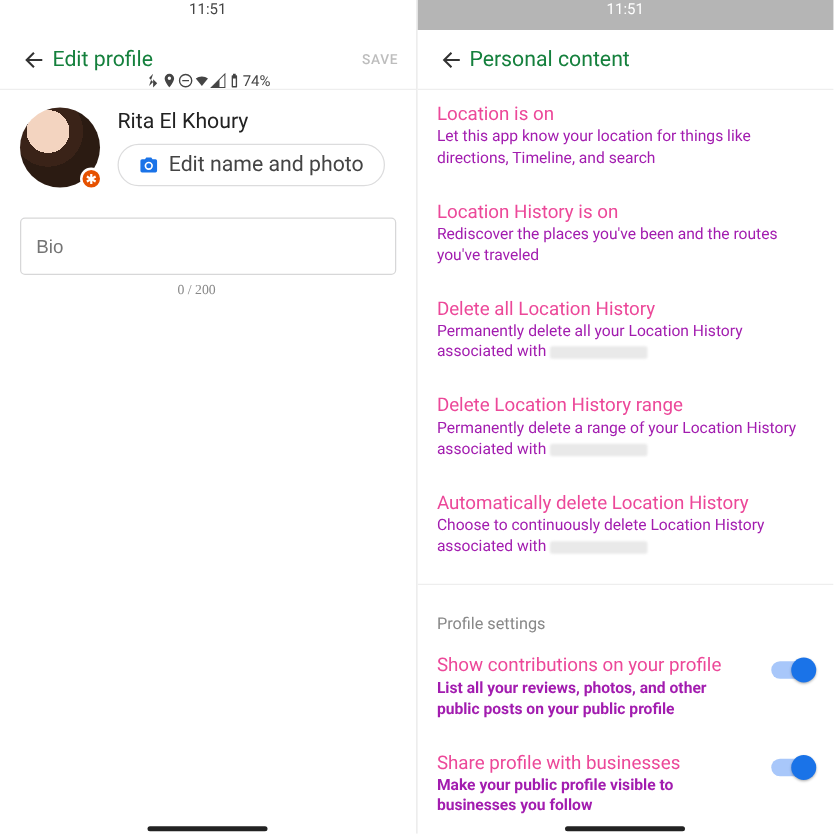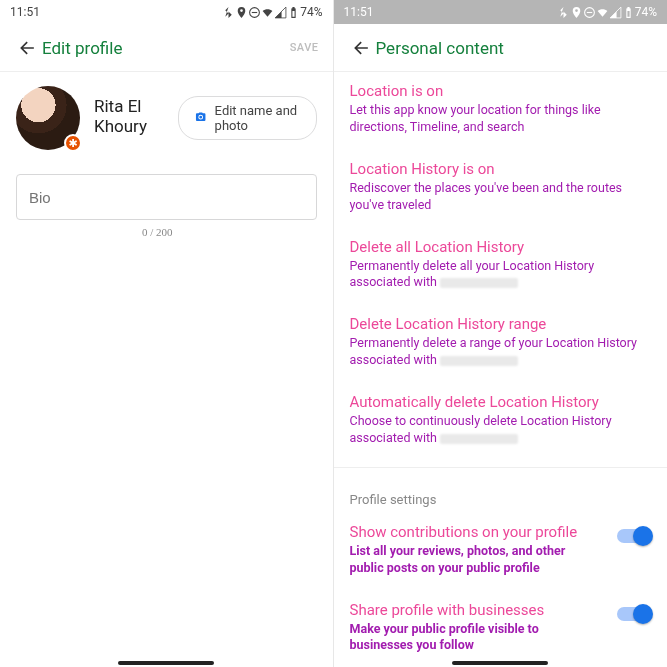"11:51" .status-bar { flex-direction: none -> column }
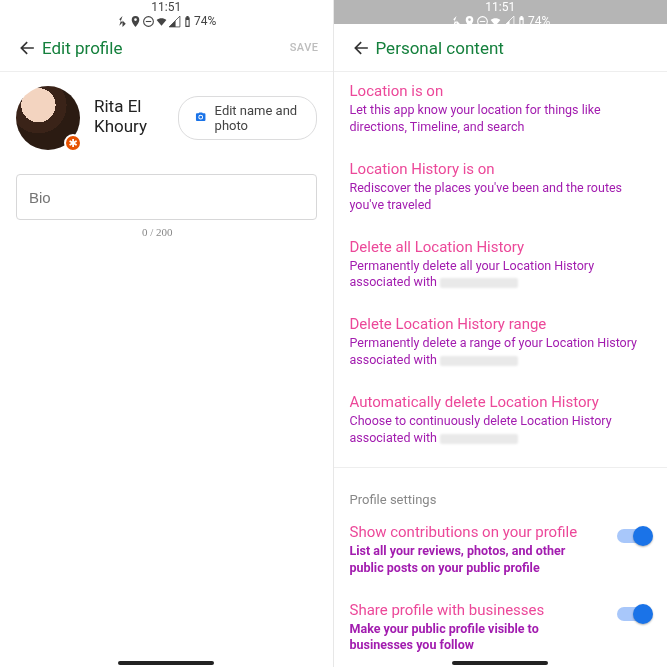"74%" .status-right { align-items: center -> flex-start; margin-top: none -> 44px }
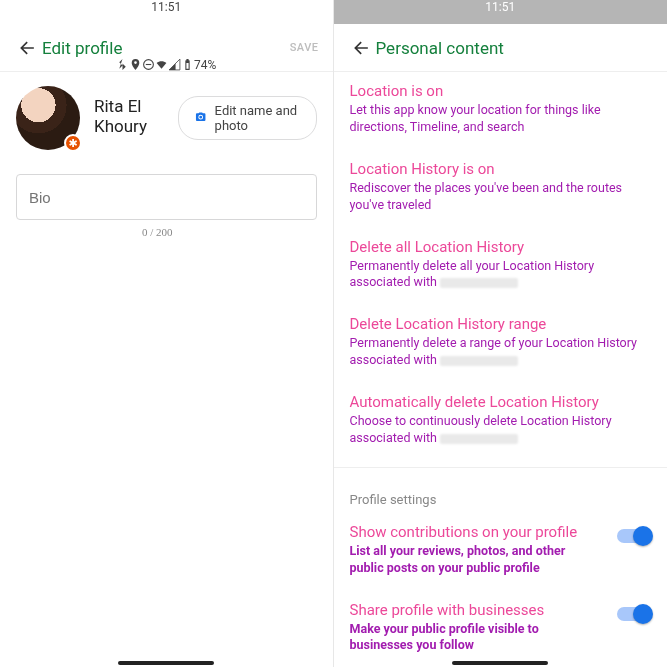"Rita El Khoury" .name-col { flex-direction: row -> column }
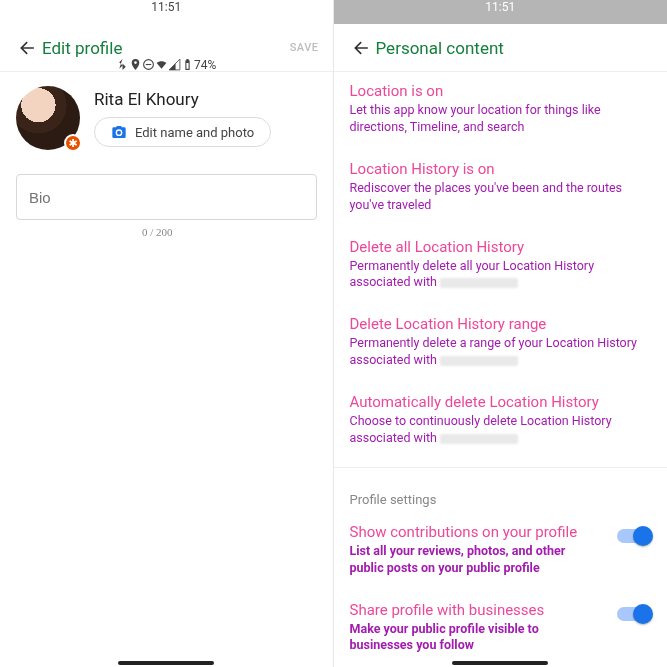"Edit name and photo" .edit-chip { font-size: 13px -> 17px }
